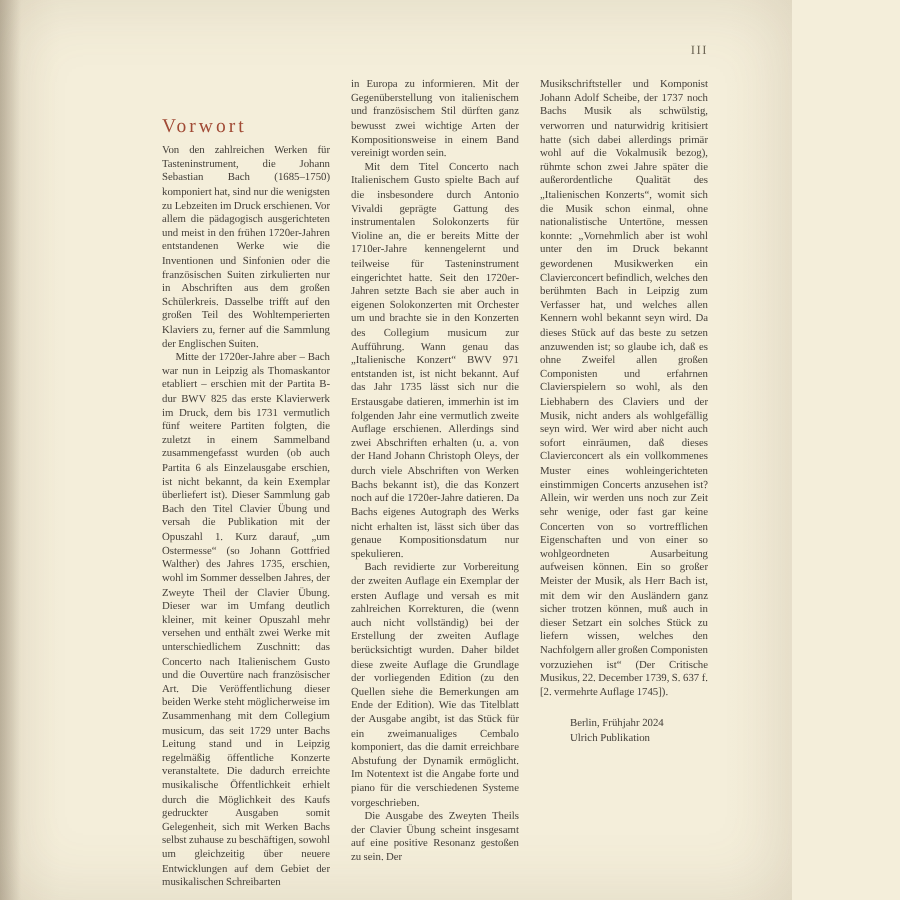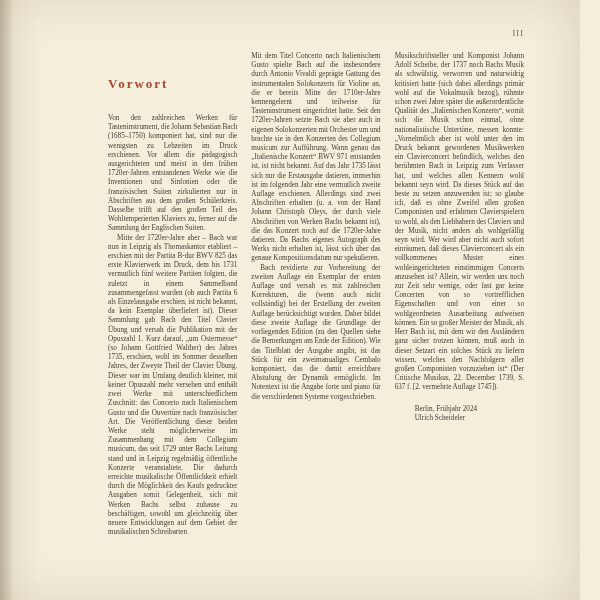"III" .page { width: 580px -> 528px }
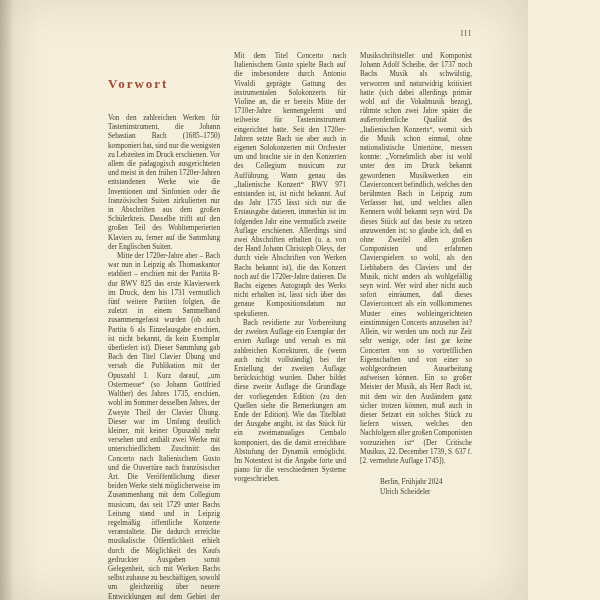"in Europa zu informieren. Mit" p { html: none -> <p>in Europa zu informieren. Mit der Gegenüberstellung von italienischem und französischem Stil dürften ganz bewusst zwei wichtige Arten der Kompositionsweise in einem Band vereinigt worden sein.</p> }
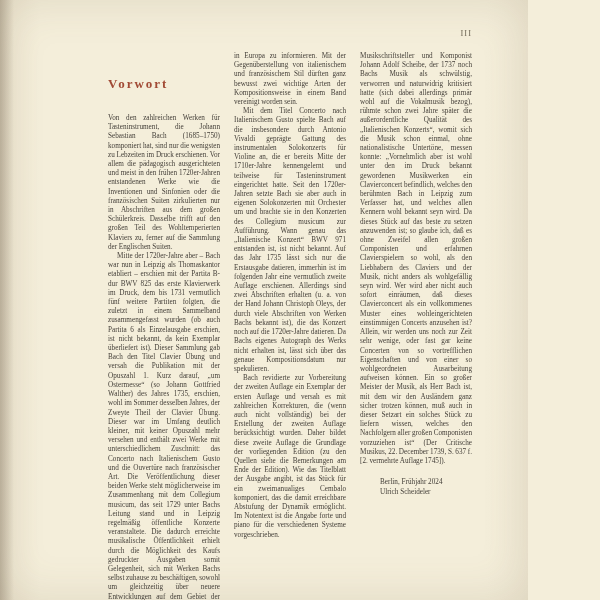"Vorwort" .heading { font-weight: bold -> normal; margin: 24px 0 22px 0 -> 24px 0 4px 0 }
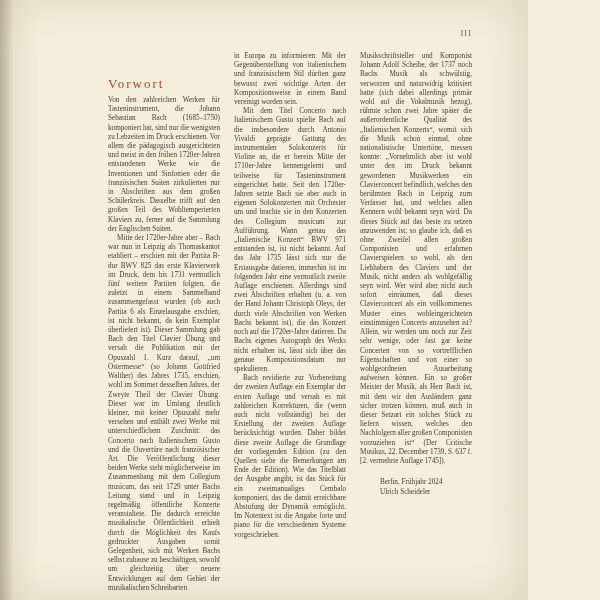"Ulrich Scheideler" div { text: Scheideler -> Publikation }
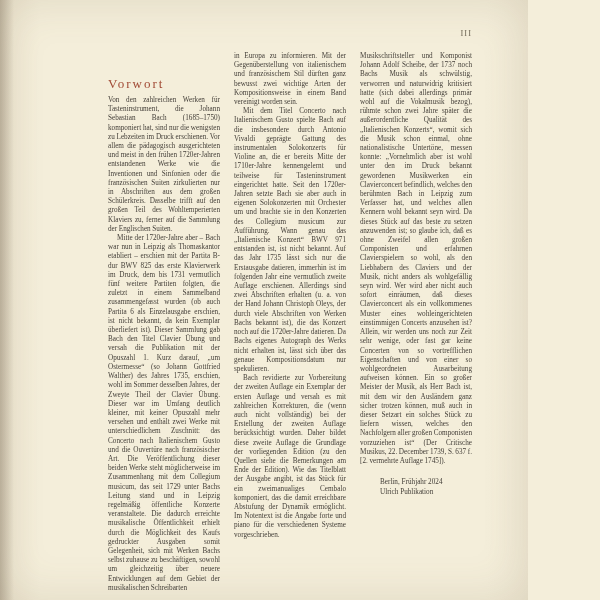"Die Ausgabe des Zweyten Theils" p { html: none -> <p>Die Ausgabe des Zweyten Theils der Clavier Übung scheint insgesamt auf eine positive Resonanz gestoßen zu sein. Der</p> }
